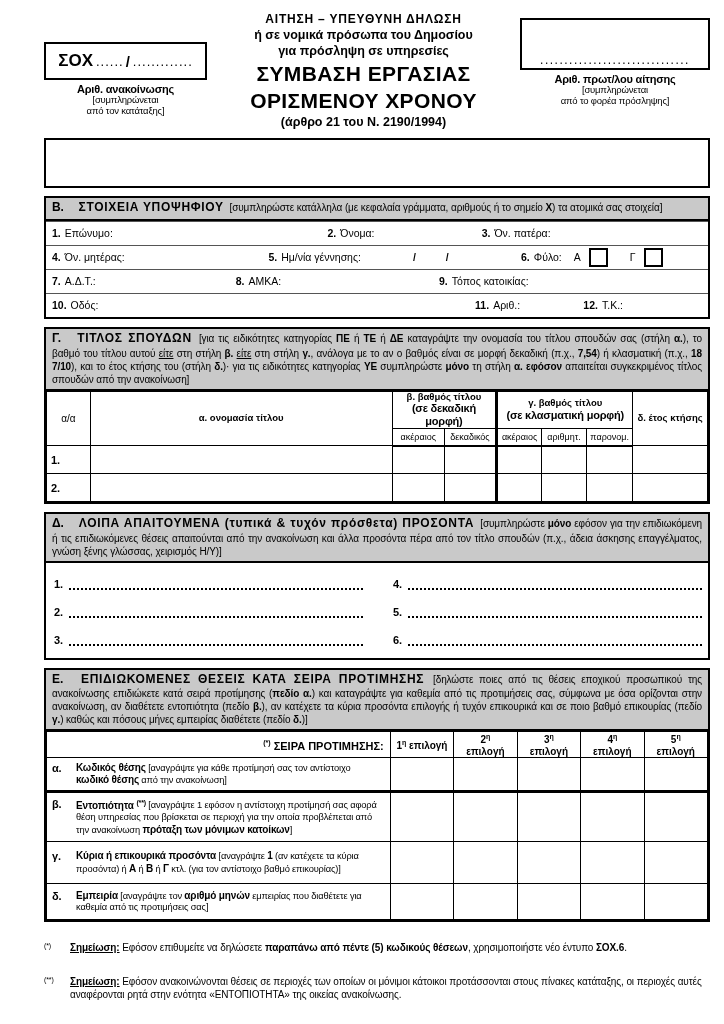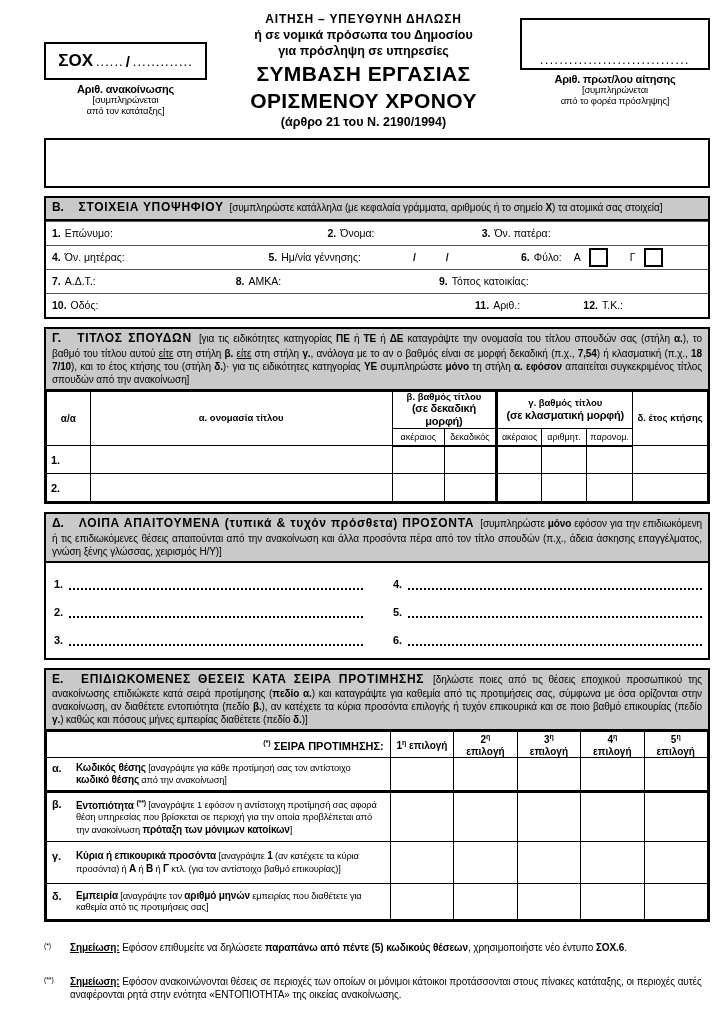"α/α" th.g-head { font-weight: bold -> normal }
